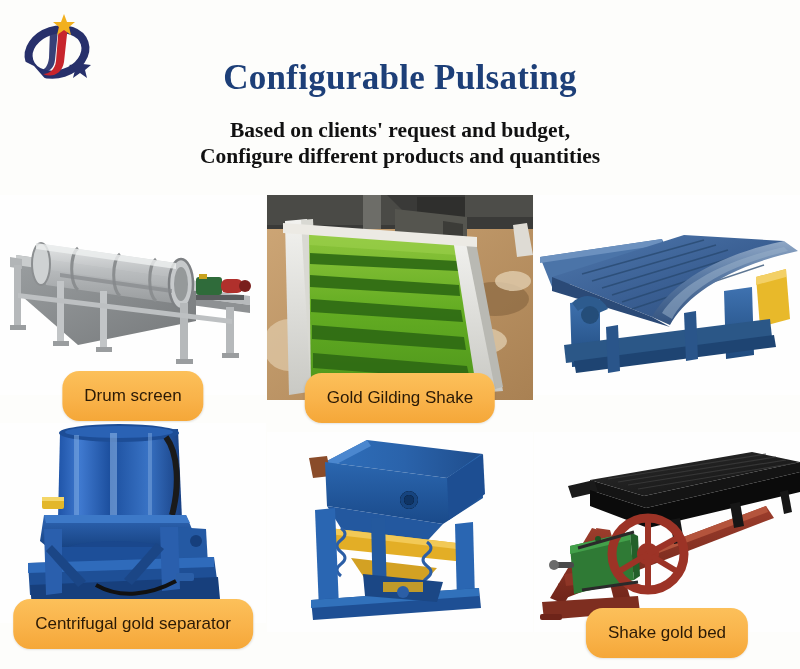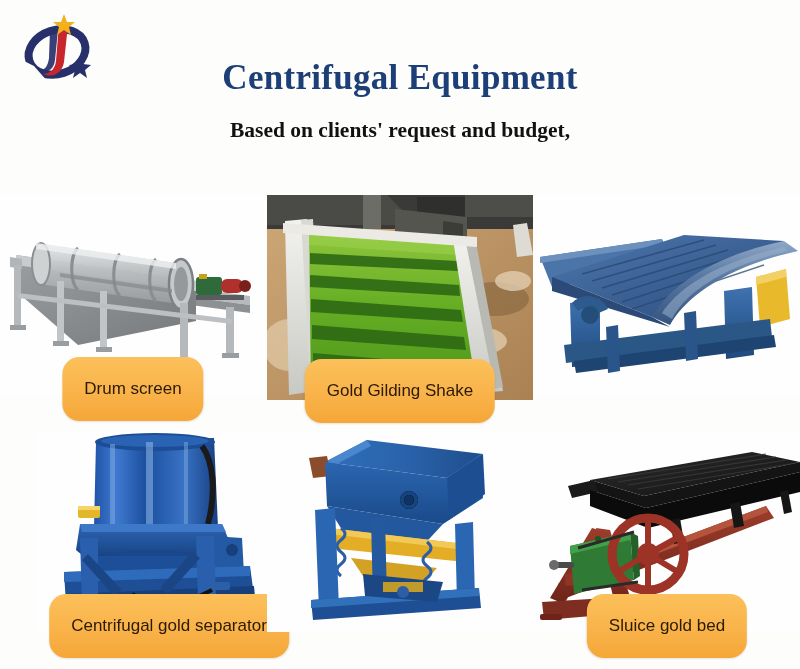"Centrifugal Equipment" div.title { text: Centrifugal Equipment -> Configurable Pulsating }
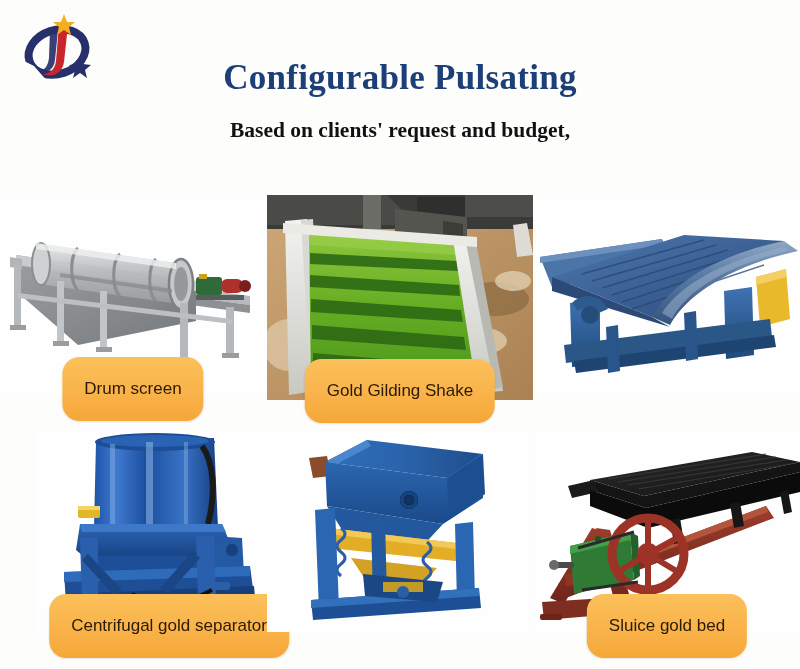"Configure different products and" div { html: none -> <div>Configure different products and quantities</div> }
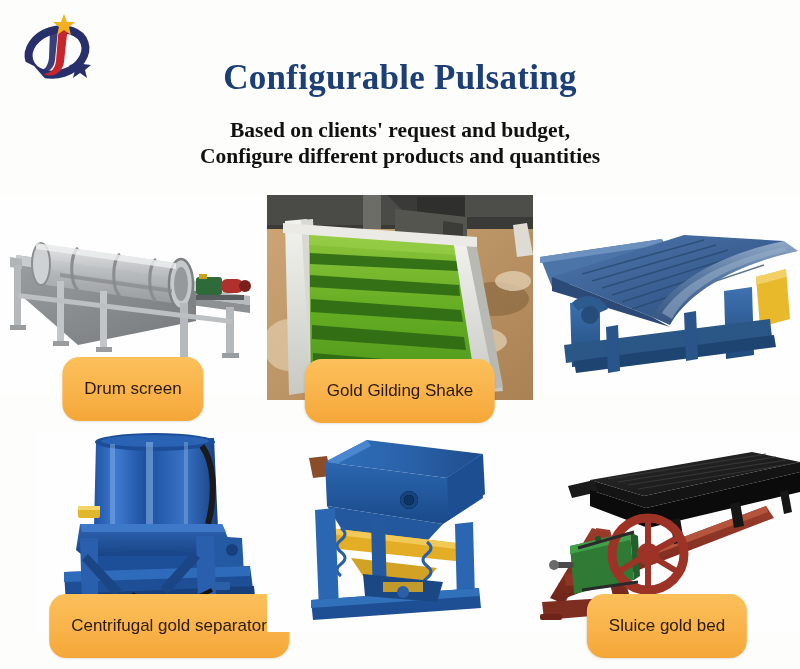"Drum screen" .pill { padding: 8px 22px -> 1px 22px }
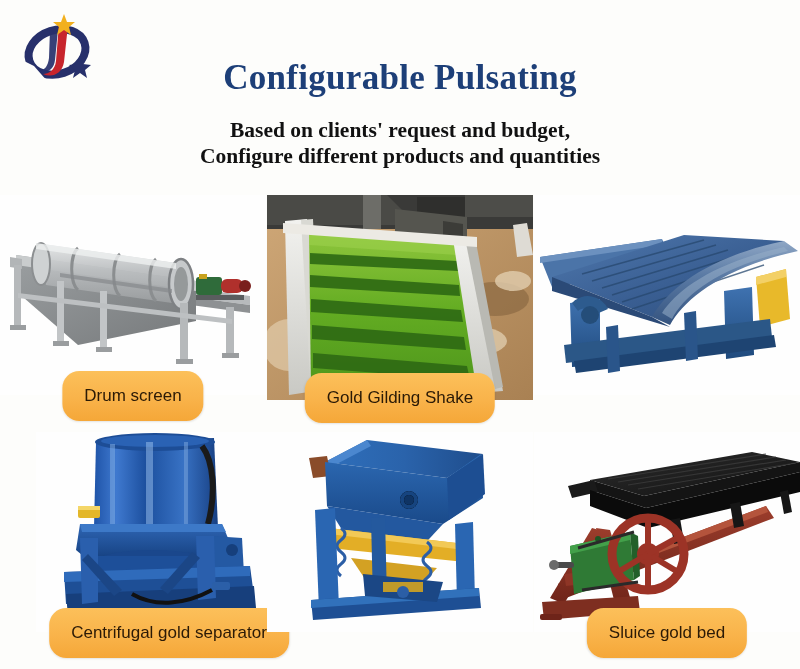"Centrifugal gold separator" .card.c3 { margin-left: 36px -> none; top: 237px -> 228px }
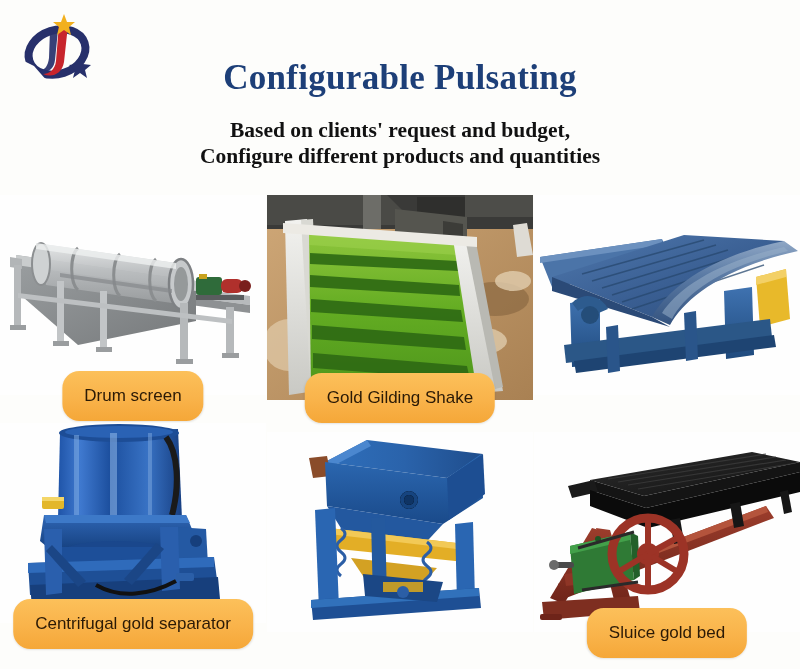"Sluice gold bed" div.pill { text: Sluice -> Shake }
